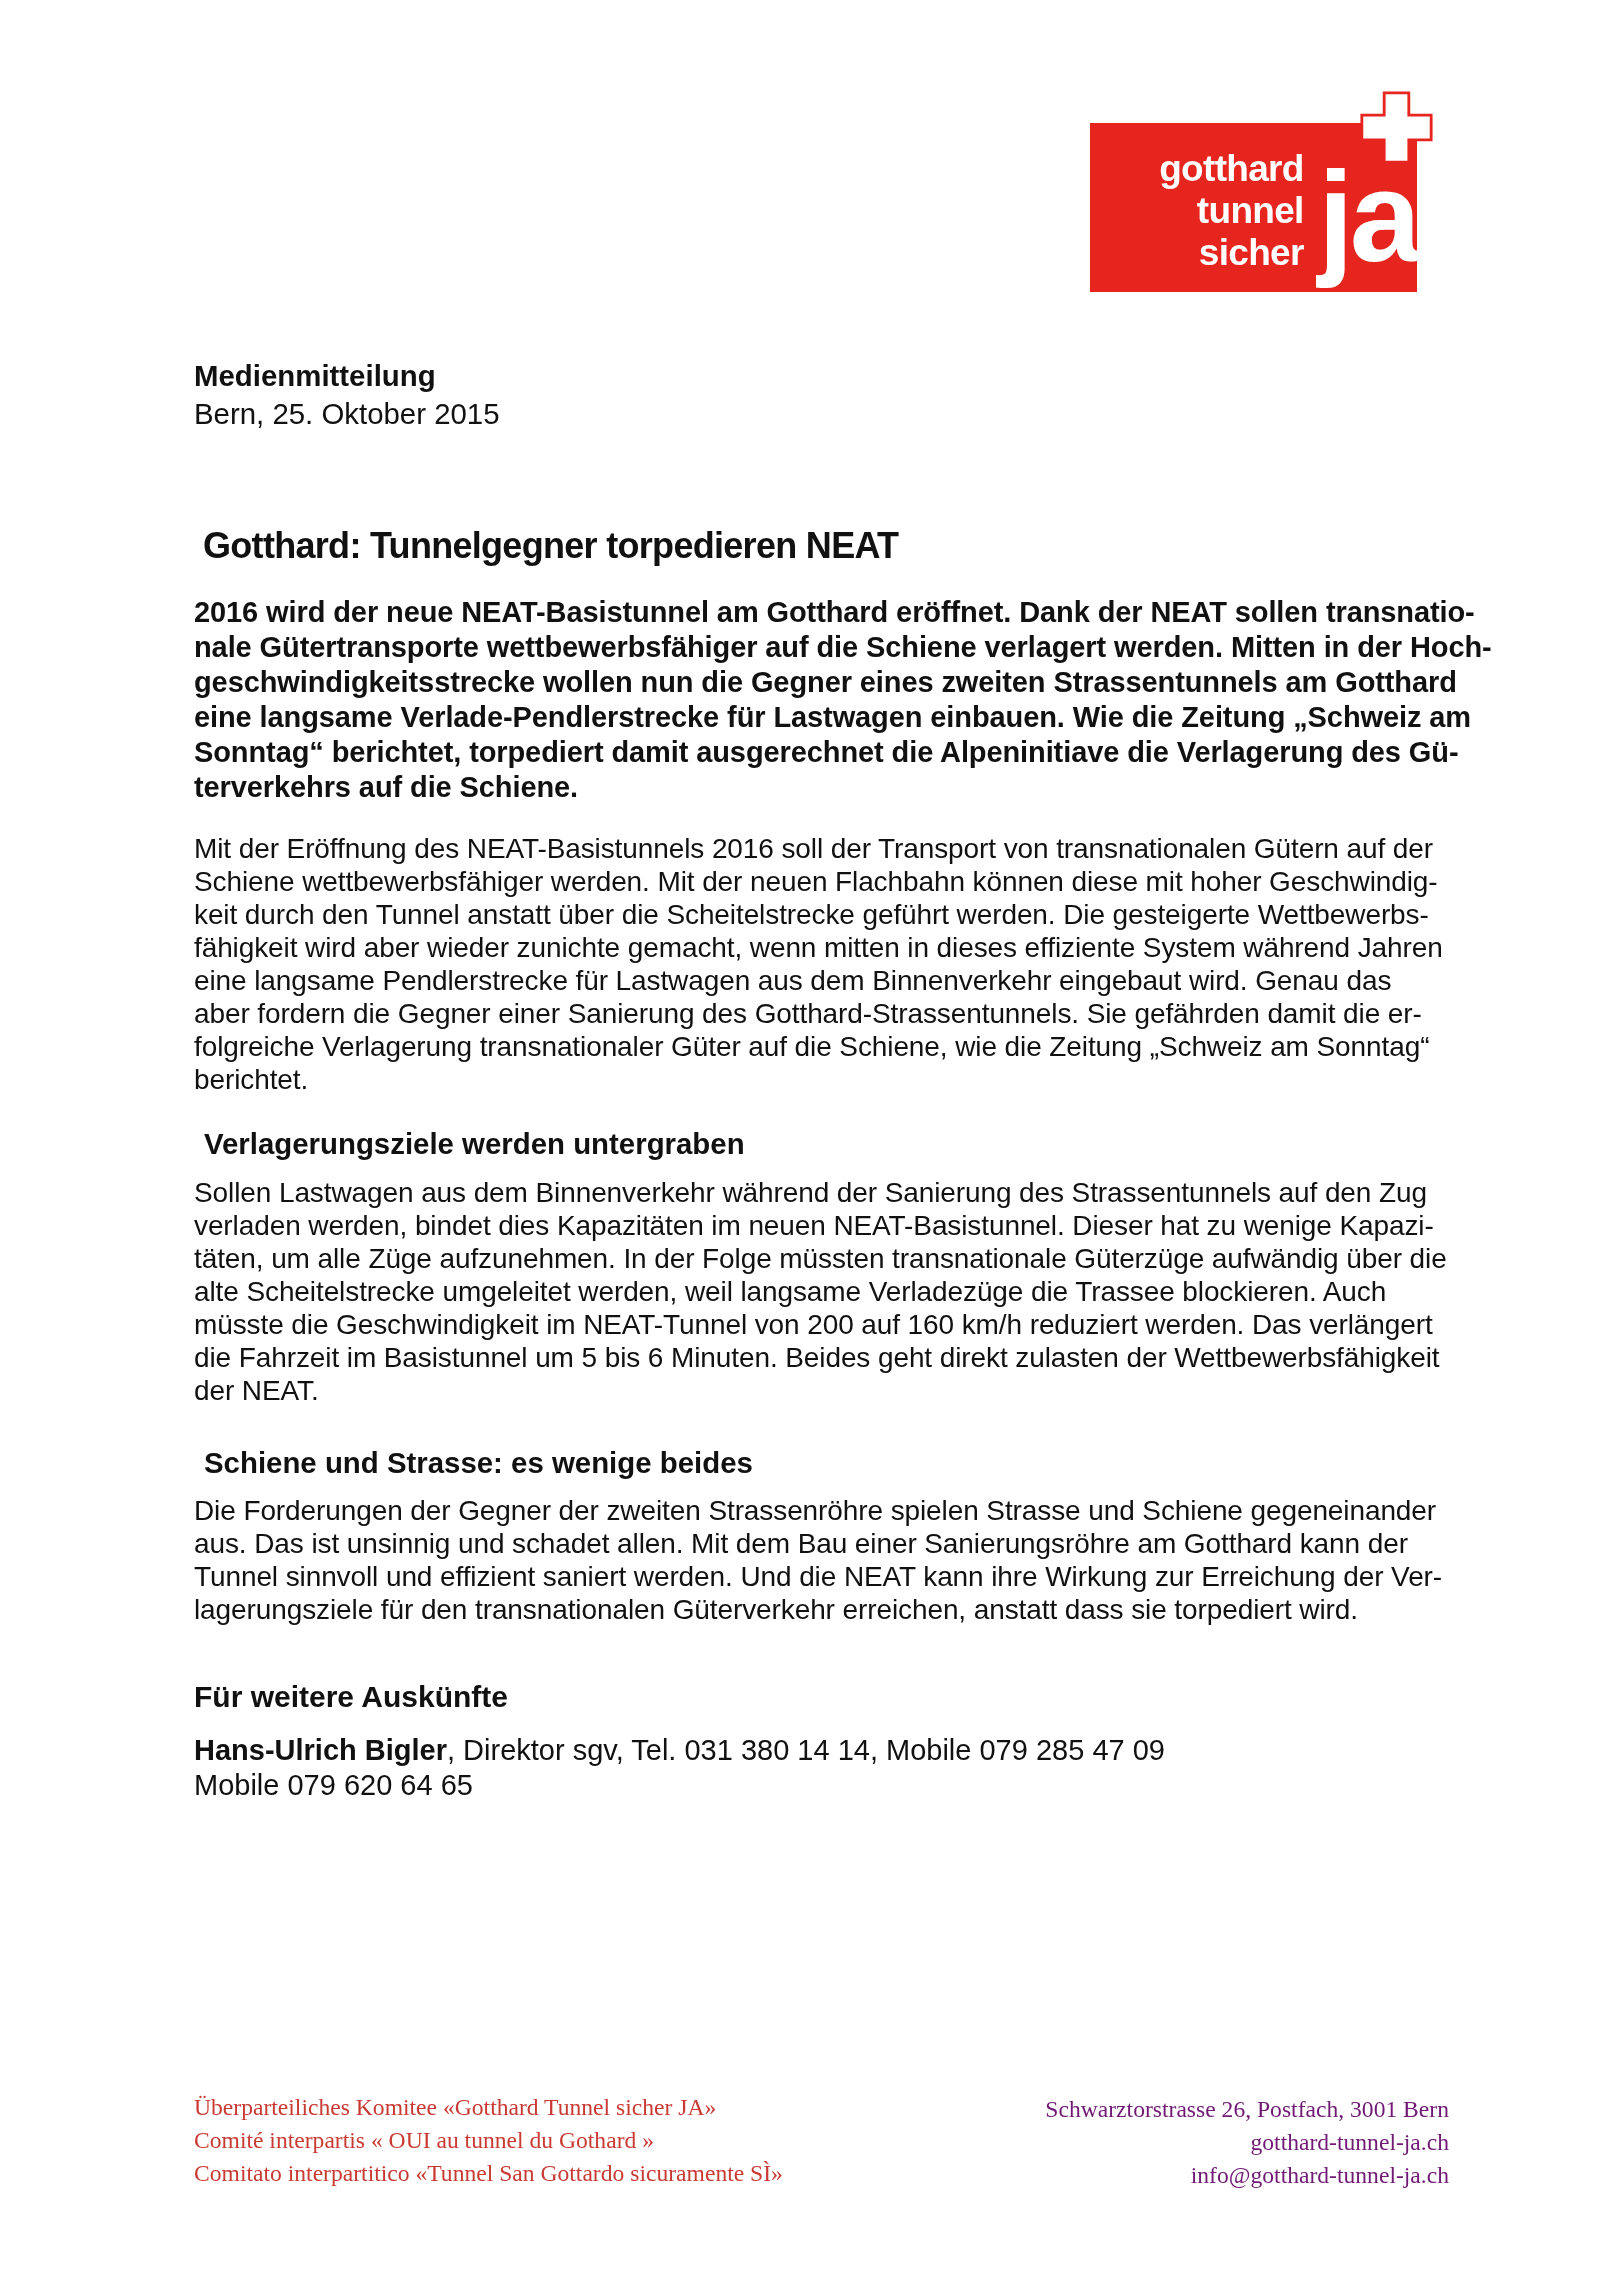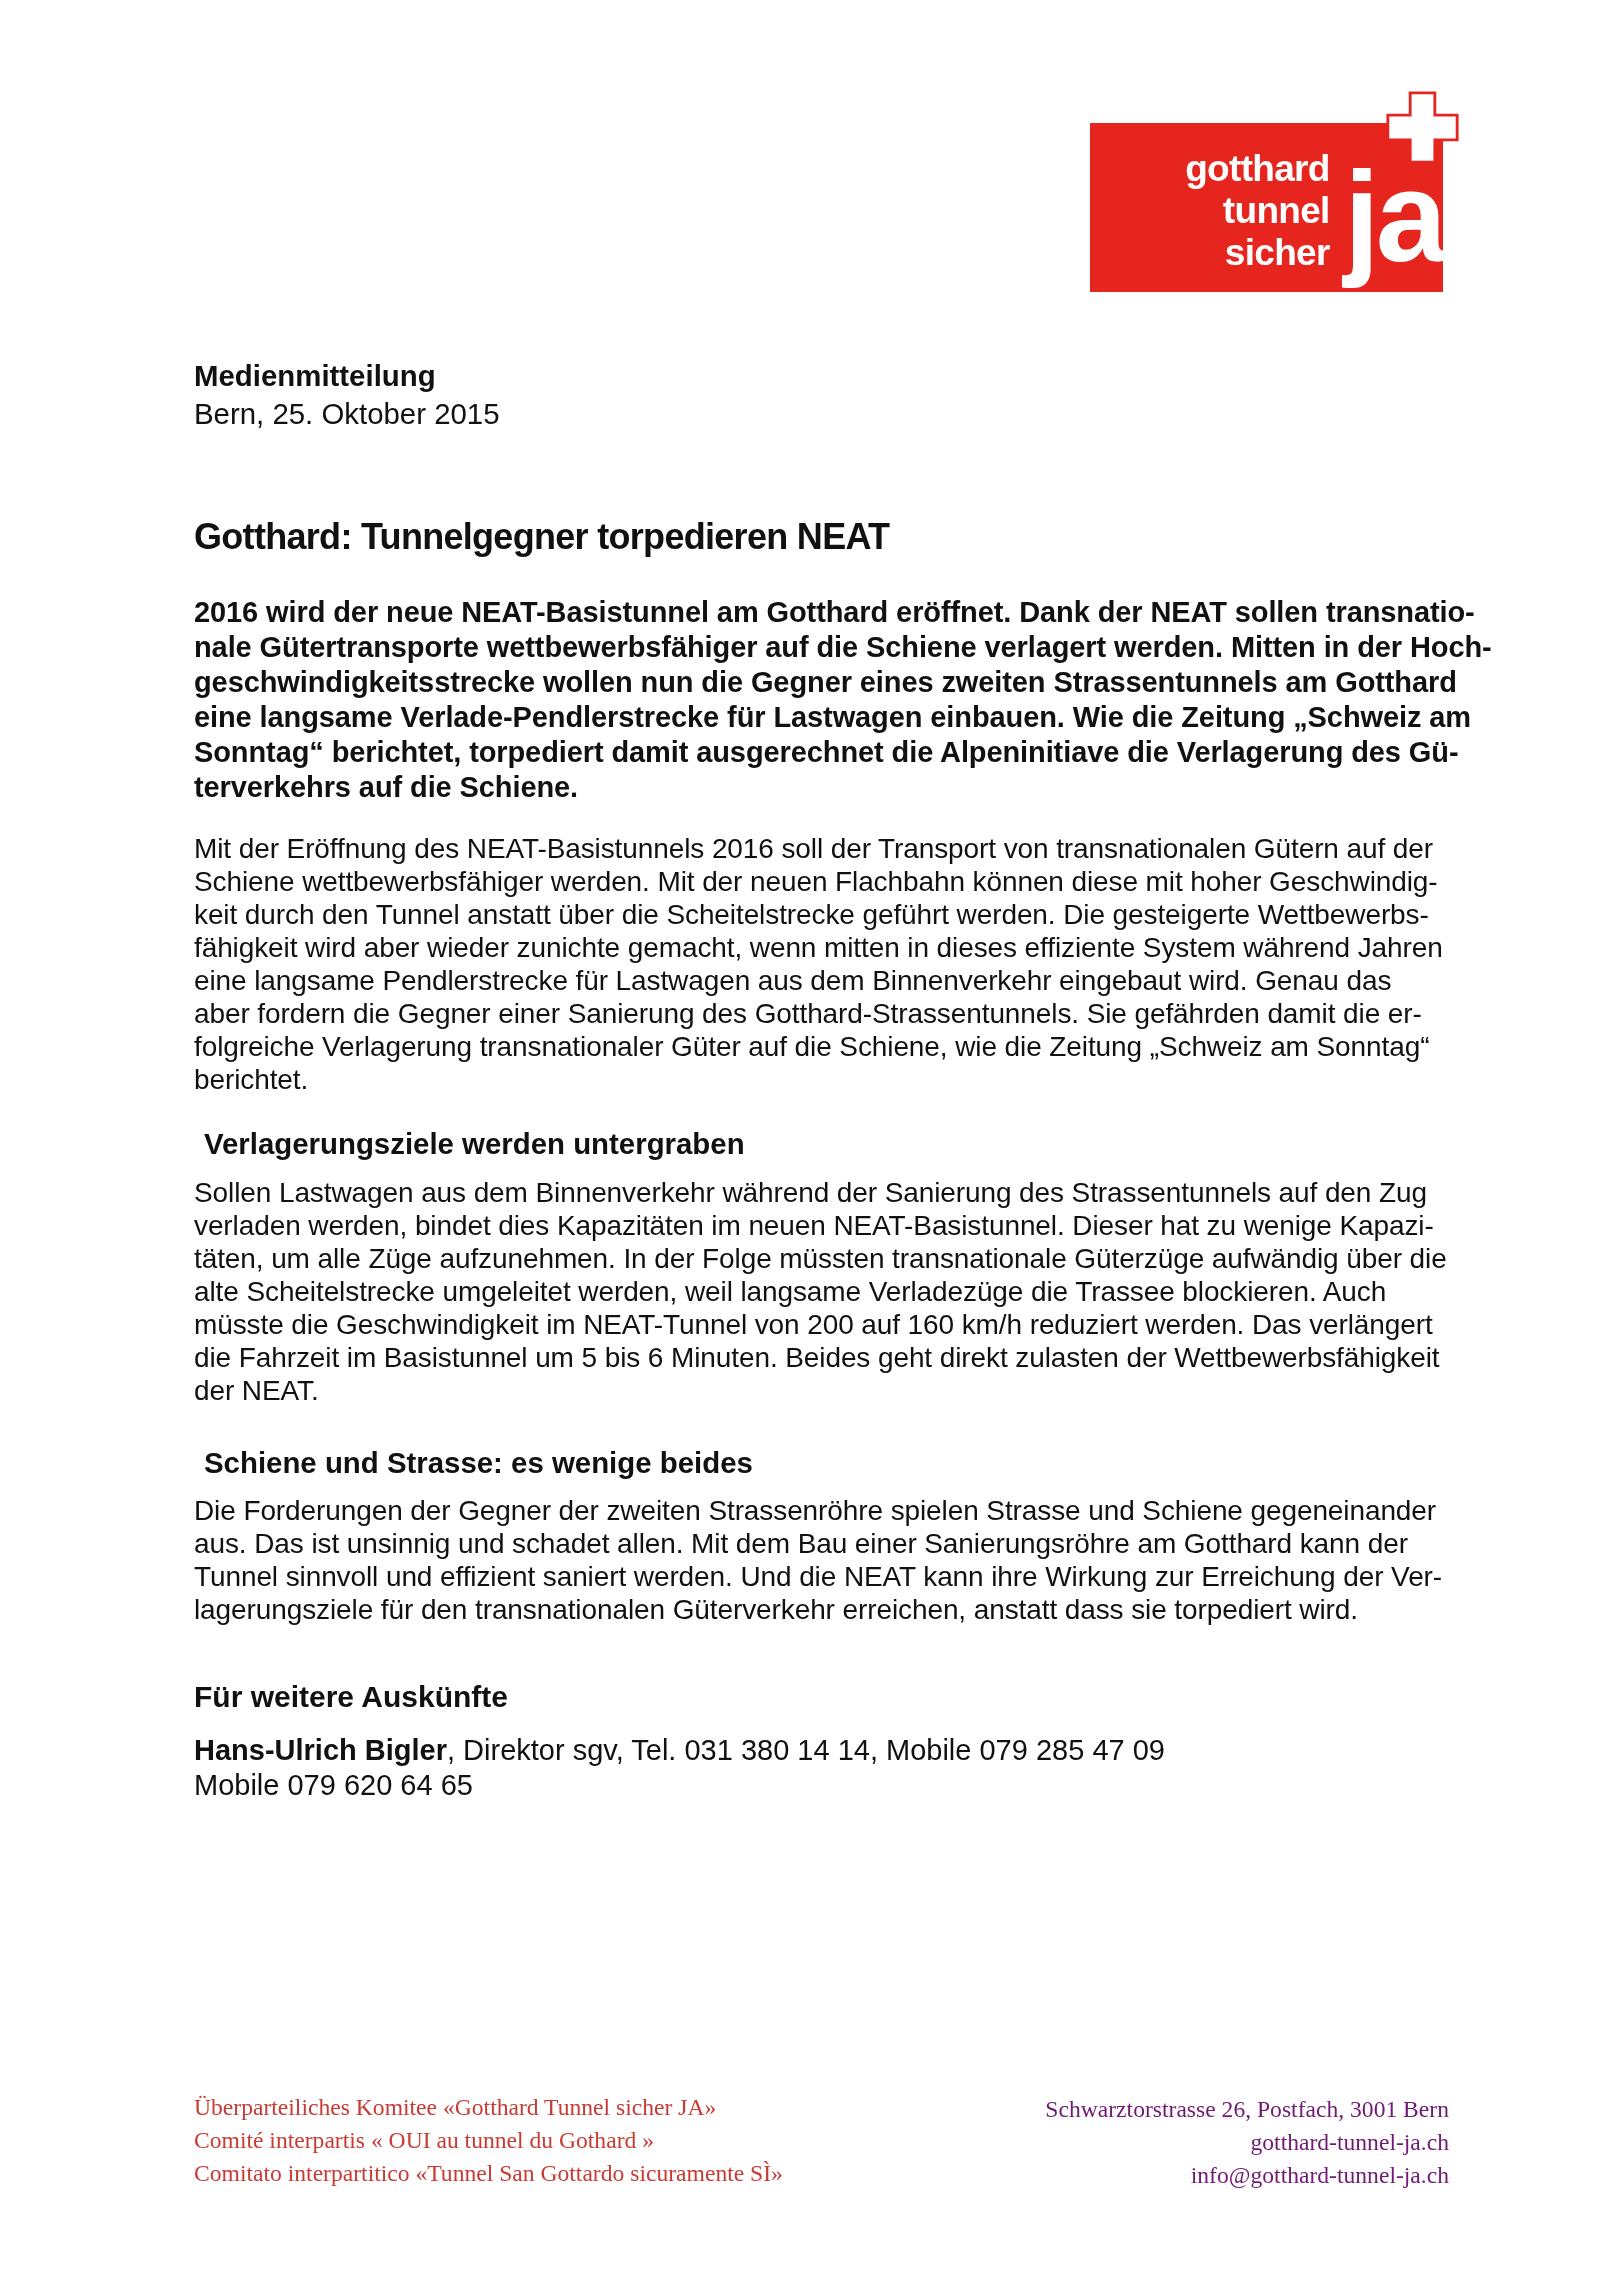"gotthard tunnel sicher" .logo { padding-left: 26px -> none }
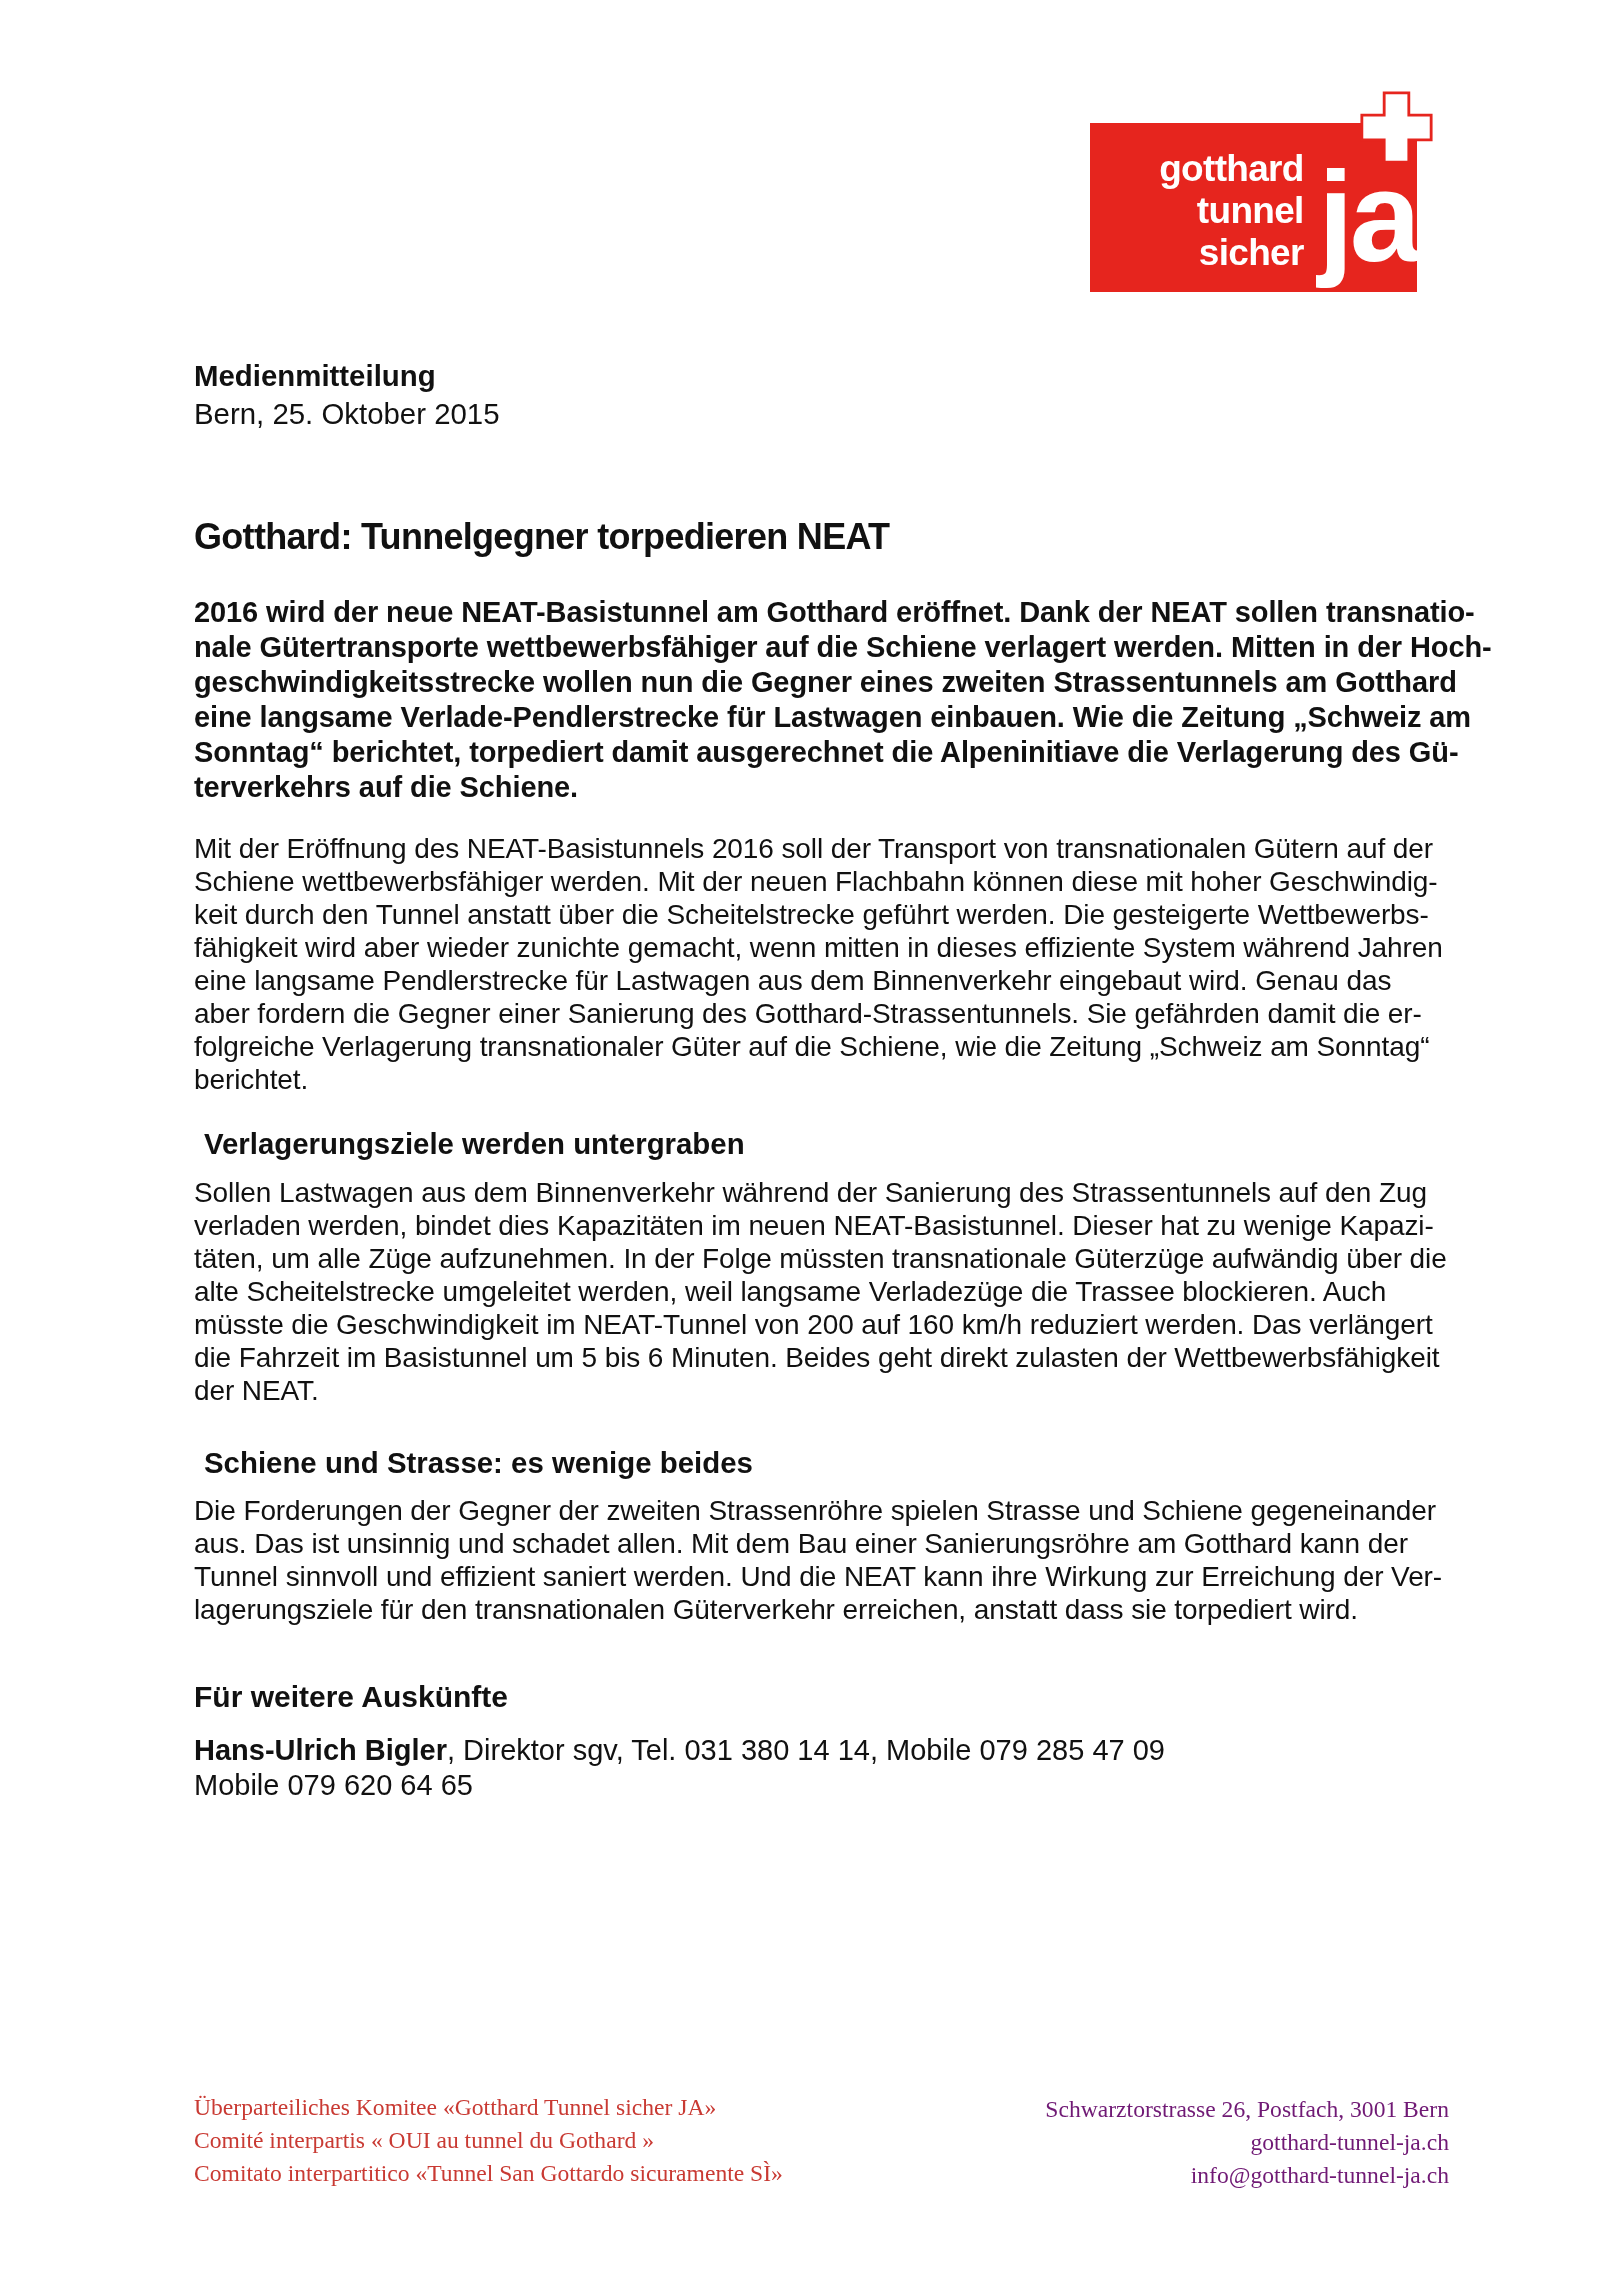"Gotthard: Tunnelgegner torpedieren NEAT" h1.title { margin: 0 -> 9px }
